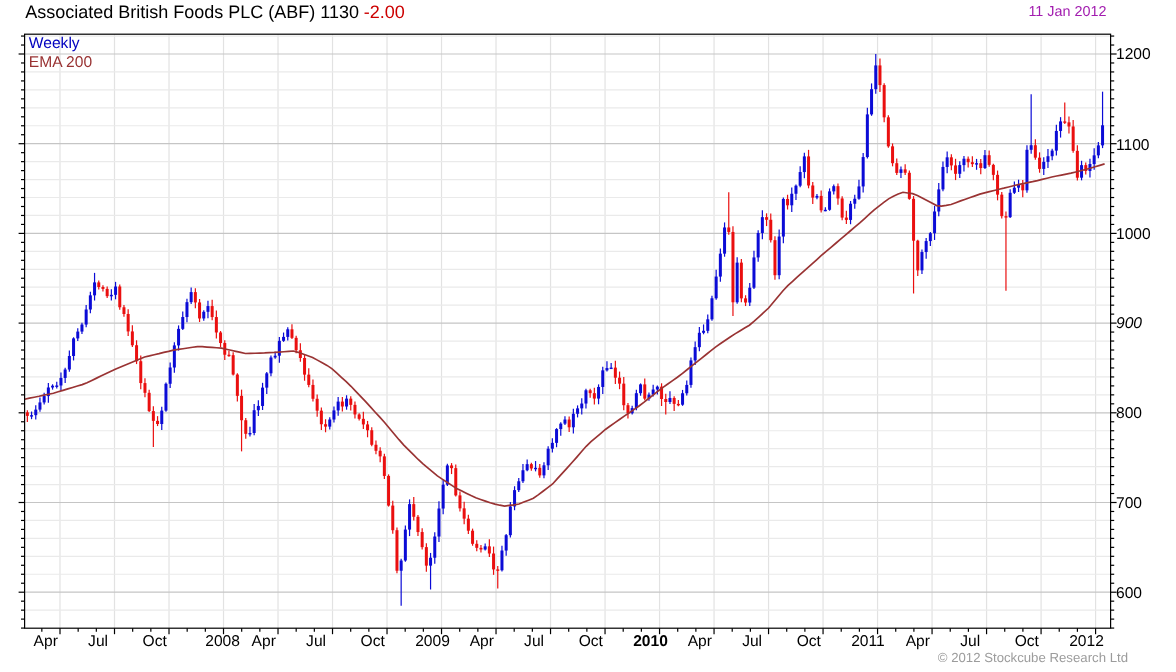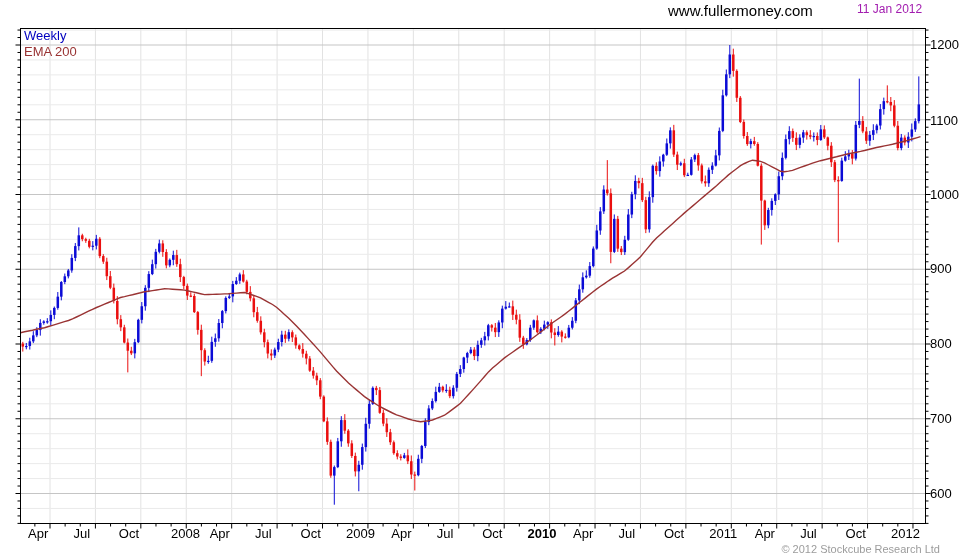"Associated British Foods PLC (ABF)" div.txt { html: none -> <div><span>Associated British Foods PLC (ABF) 1130</span><span>-2.00</span></div> }
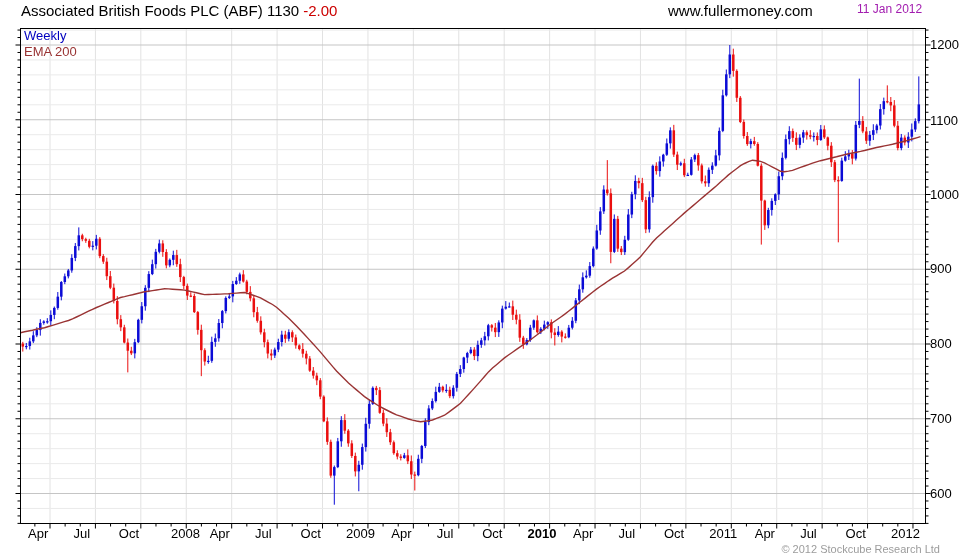"www.fullermoney.com" div.txt { html: <div>www.fullermoney.com</div> -> none }
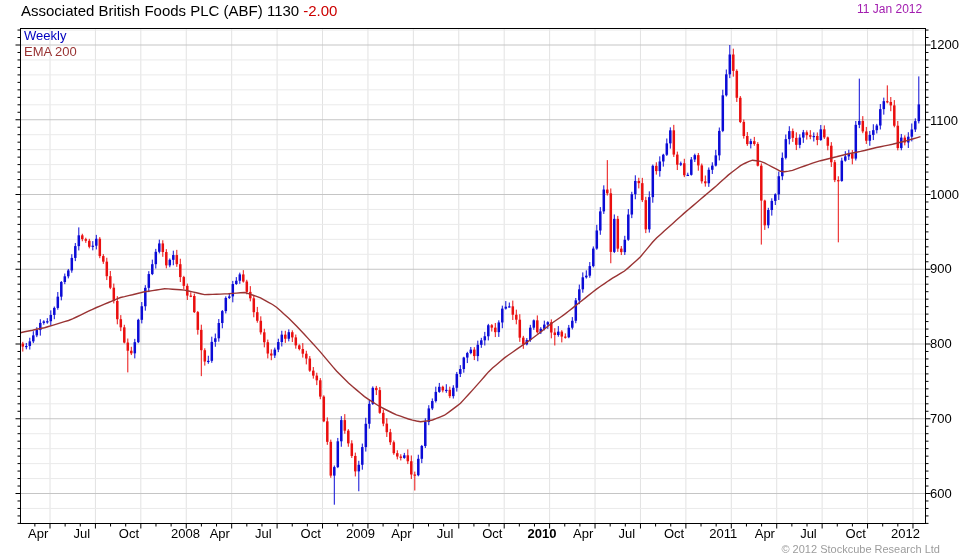"900" span.ylab { font-style: none -> italic }
